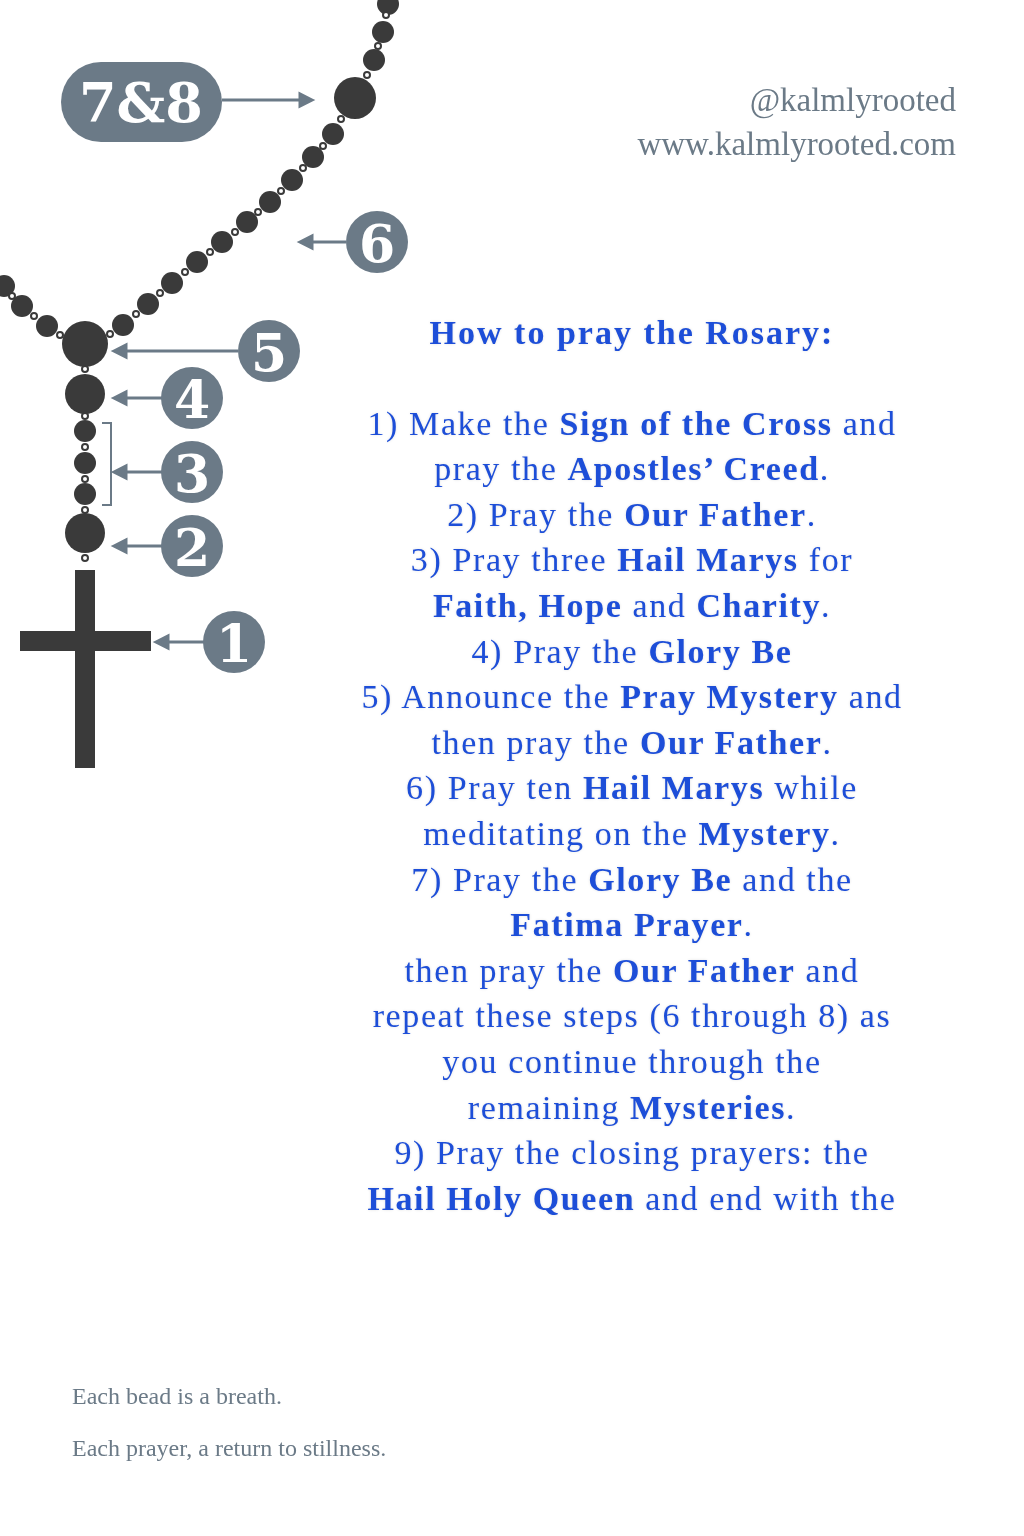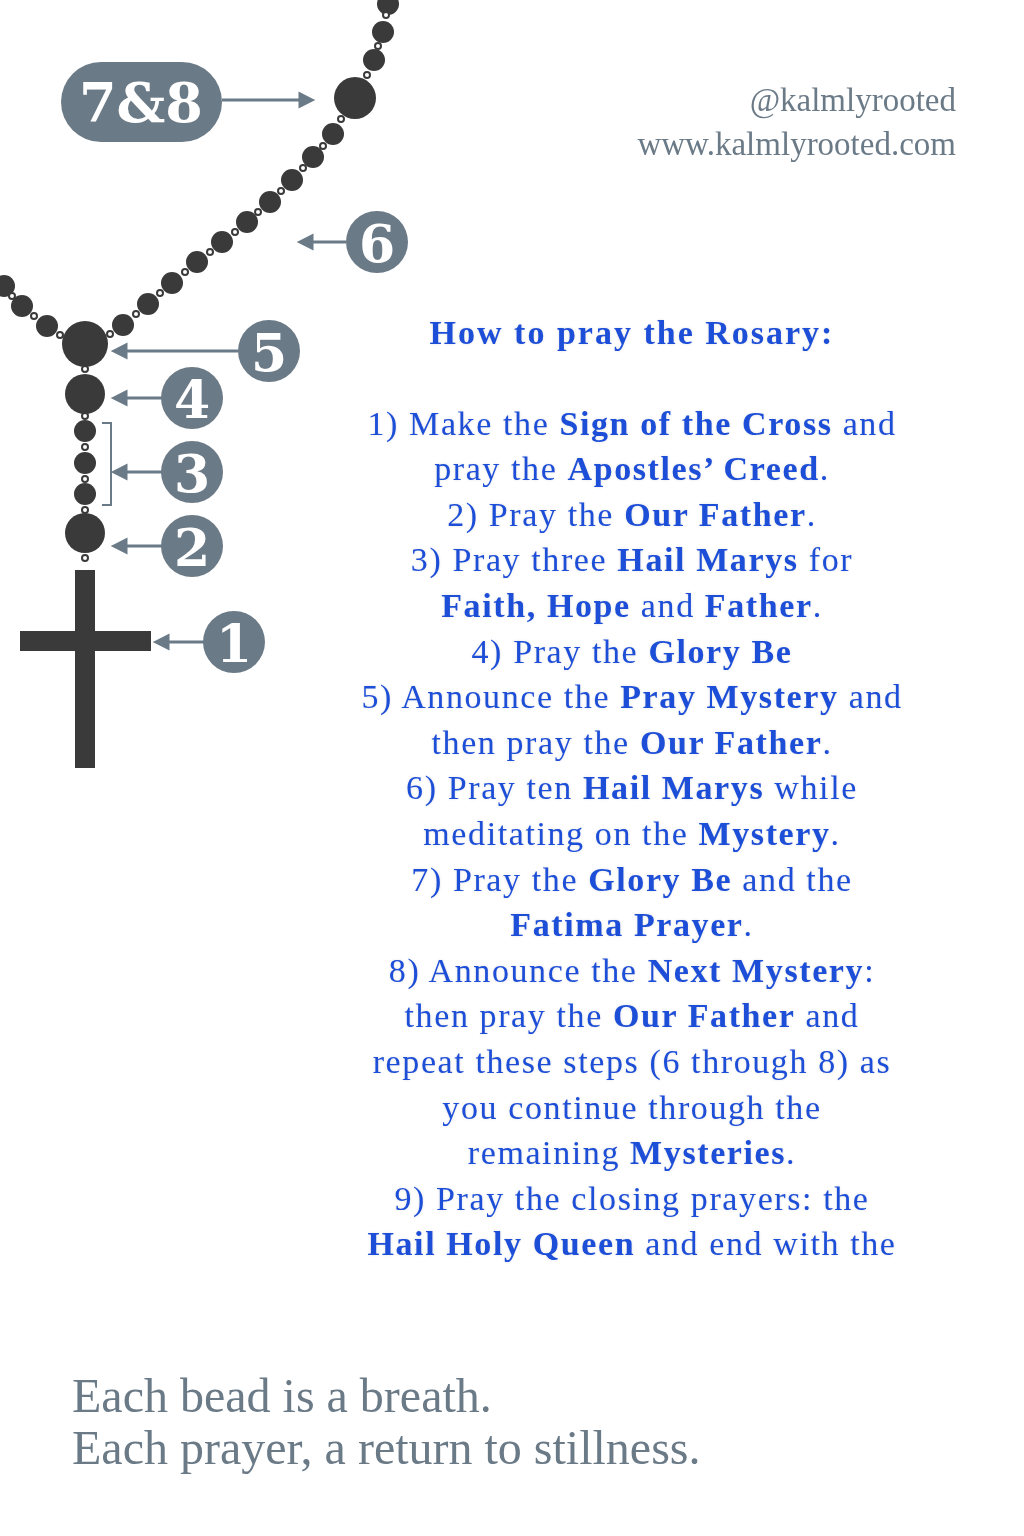"Father" b { text: Father -> Charity }
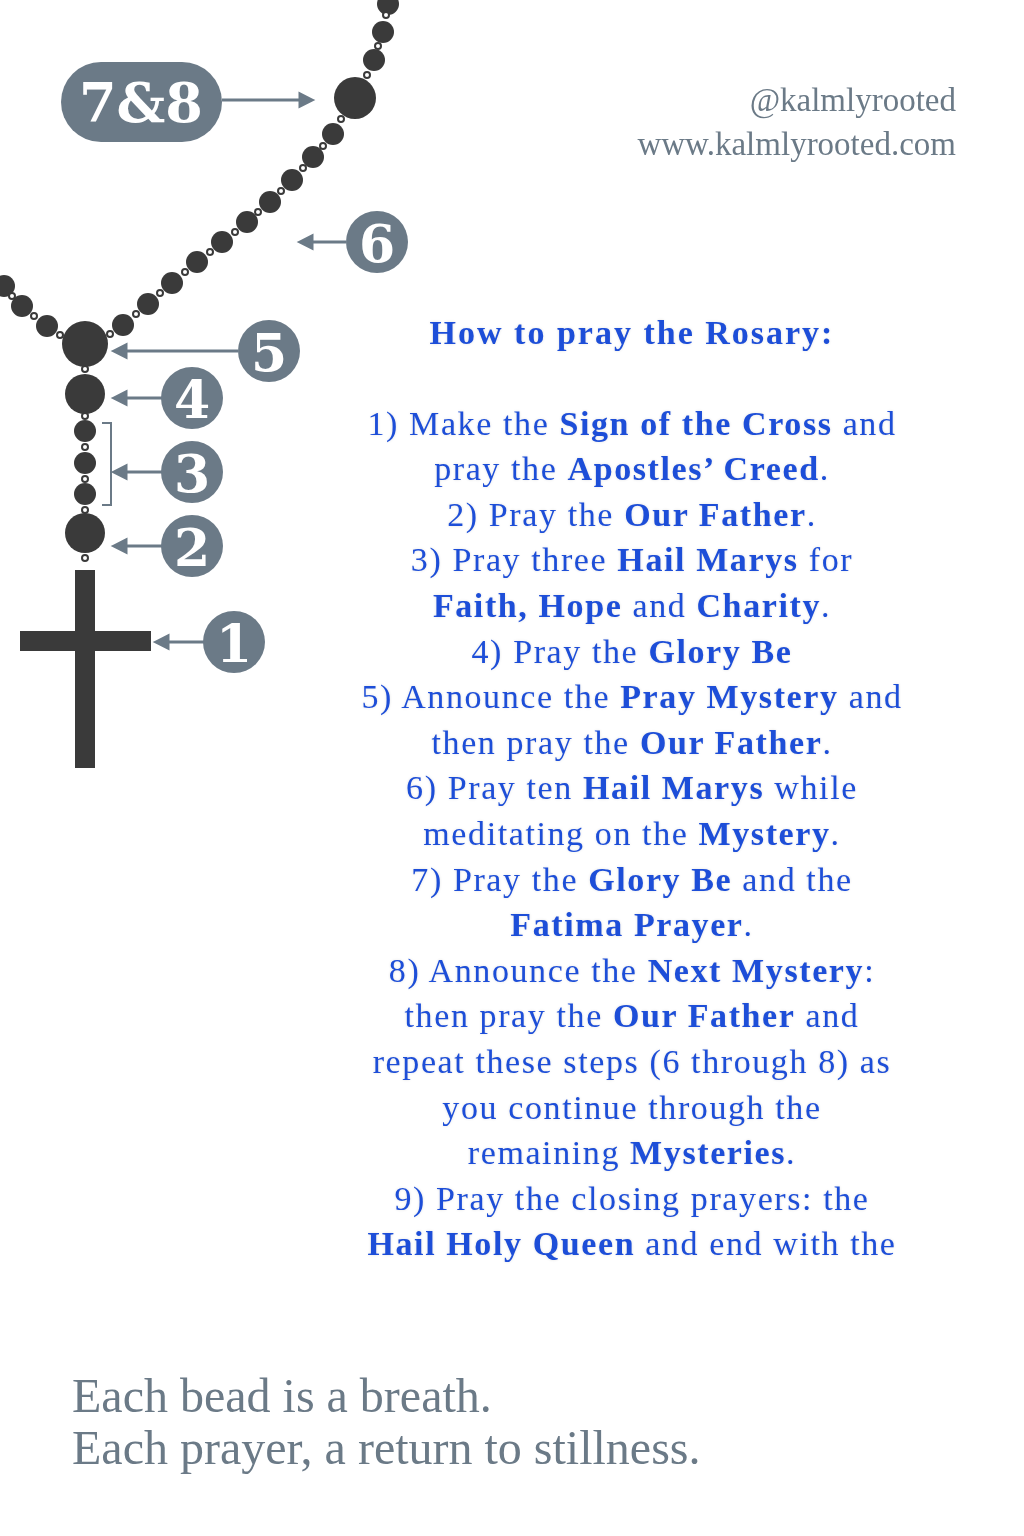"8) Announce the Next Mystery:" div.line { html: <div>8) Announce the <b>Next Mystery</b>:</div> -> none }
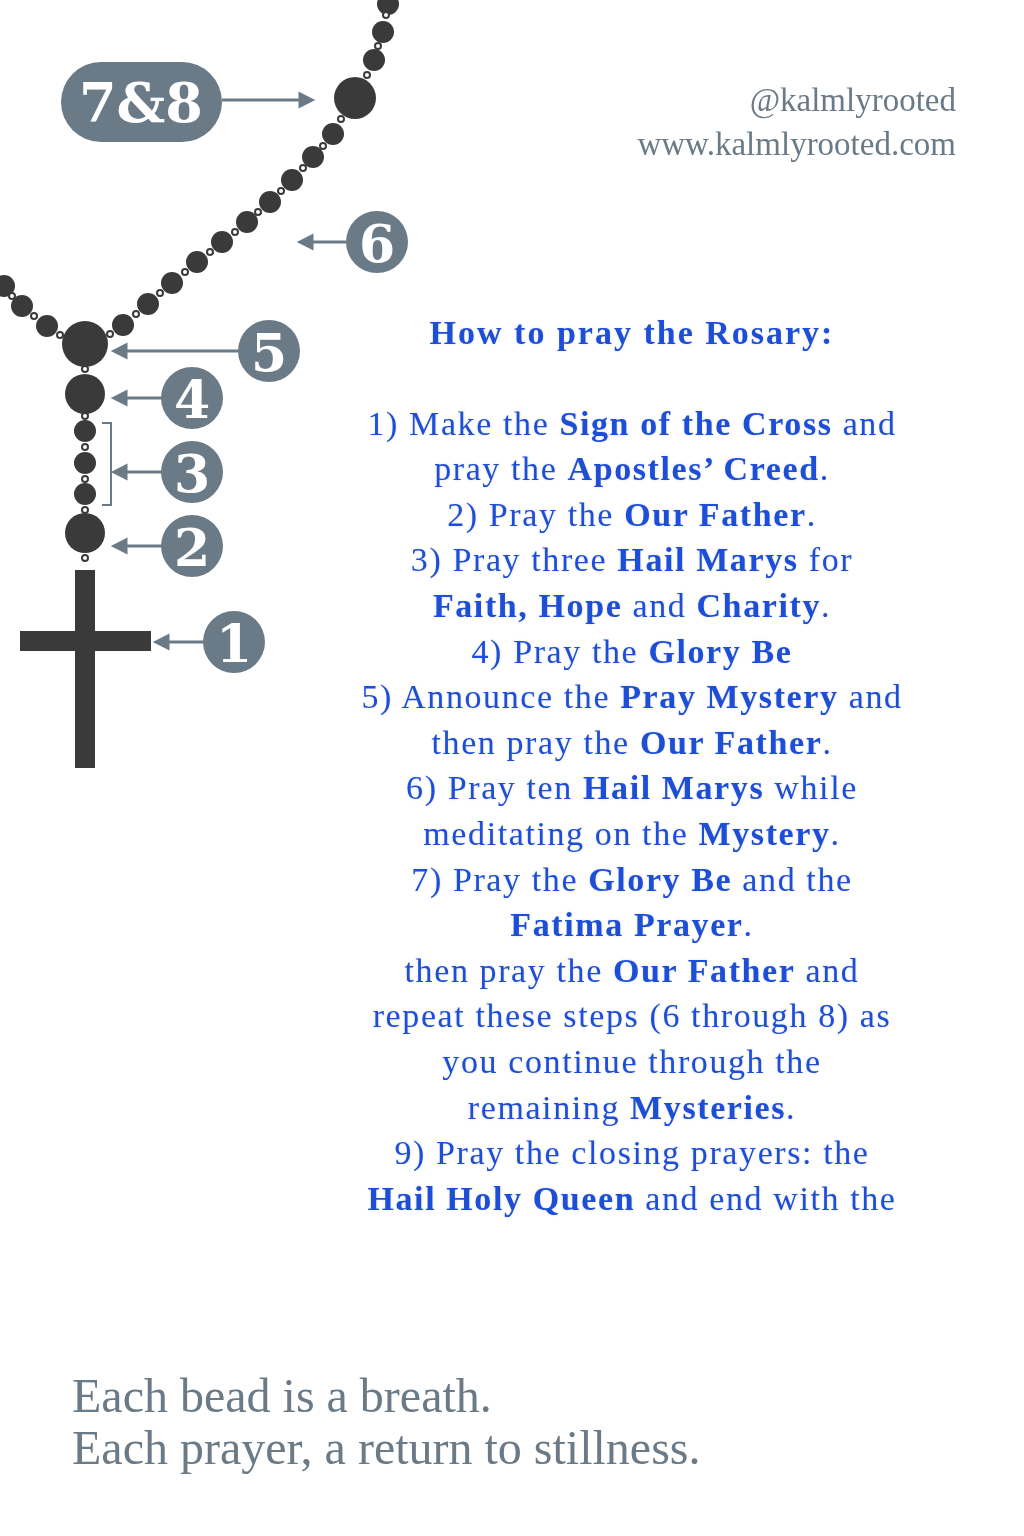"Each bead is a breath." .tagline { font-size: 48px -> 24px }
